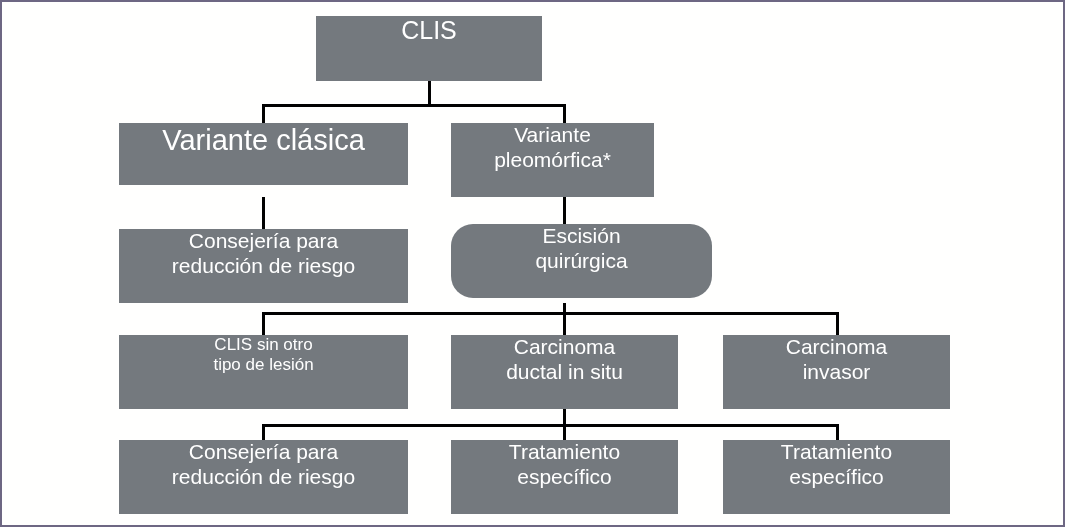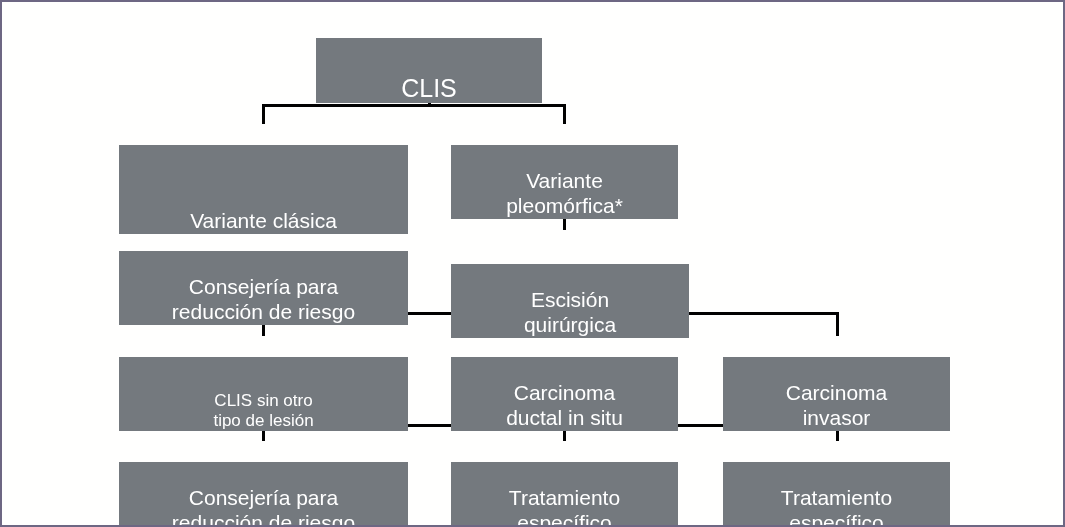"CLIS" .node { align-items: flex-end -> flex-start; margin-top: 22px -> none }
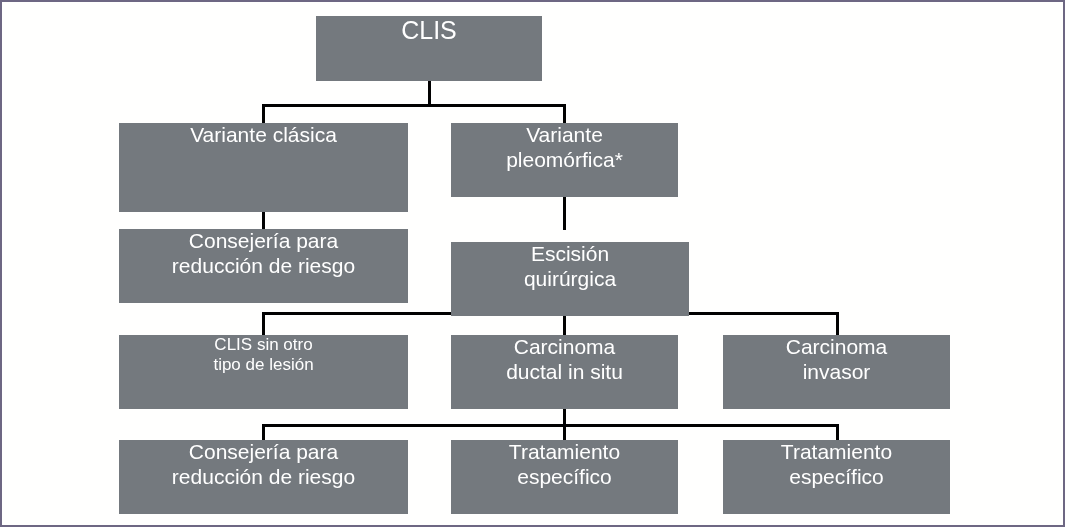"Variante clásica" div.node { font-size: 21px -> 29px; height: 89px -> 62px }
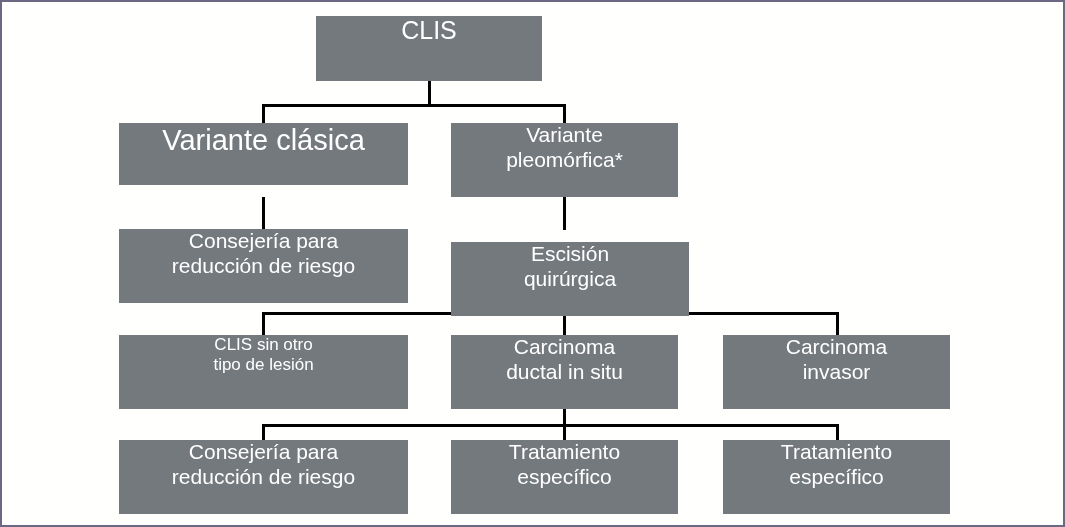"Variante" div.node { width: 227px -> 203px }
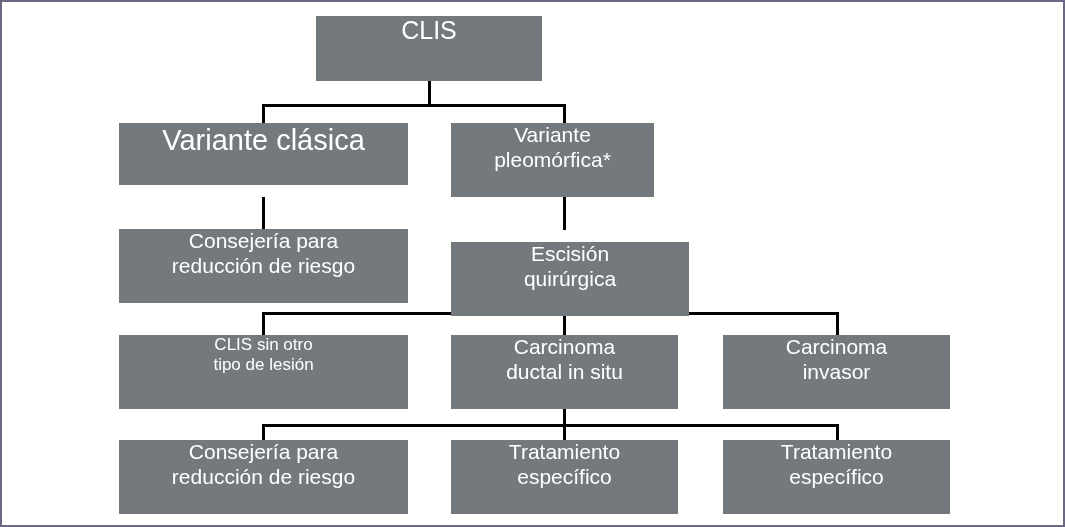"Escisión" div.node { border-radius: none -> 22px; top: 240px -> 222px; width: 238px -> 261px }
